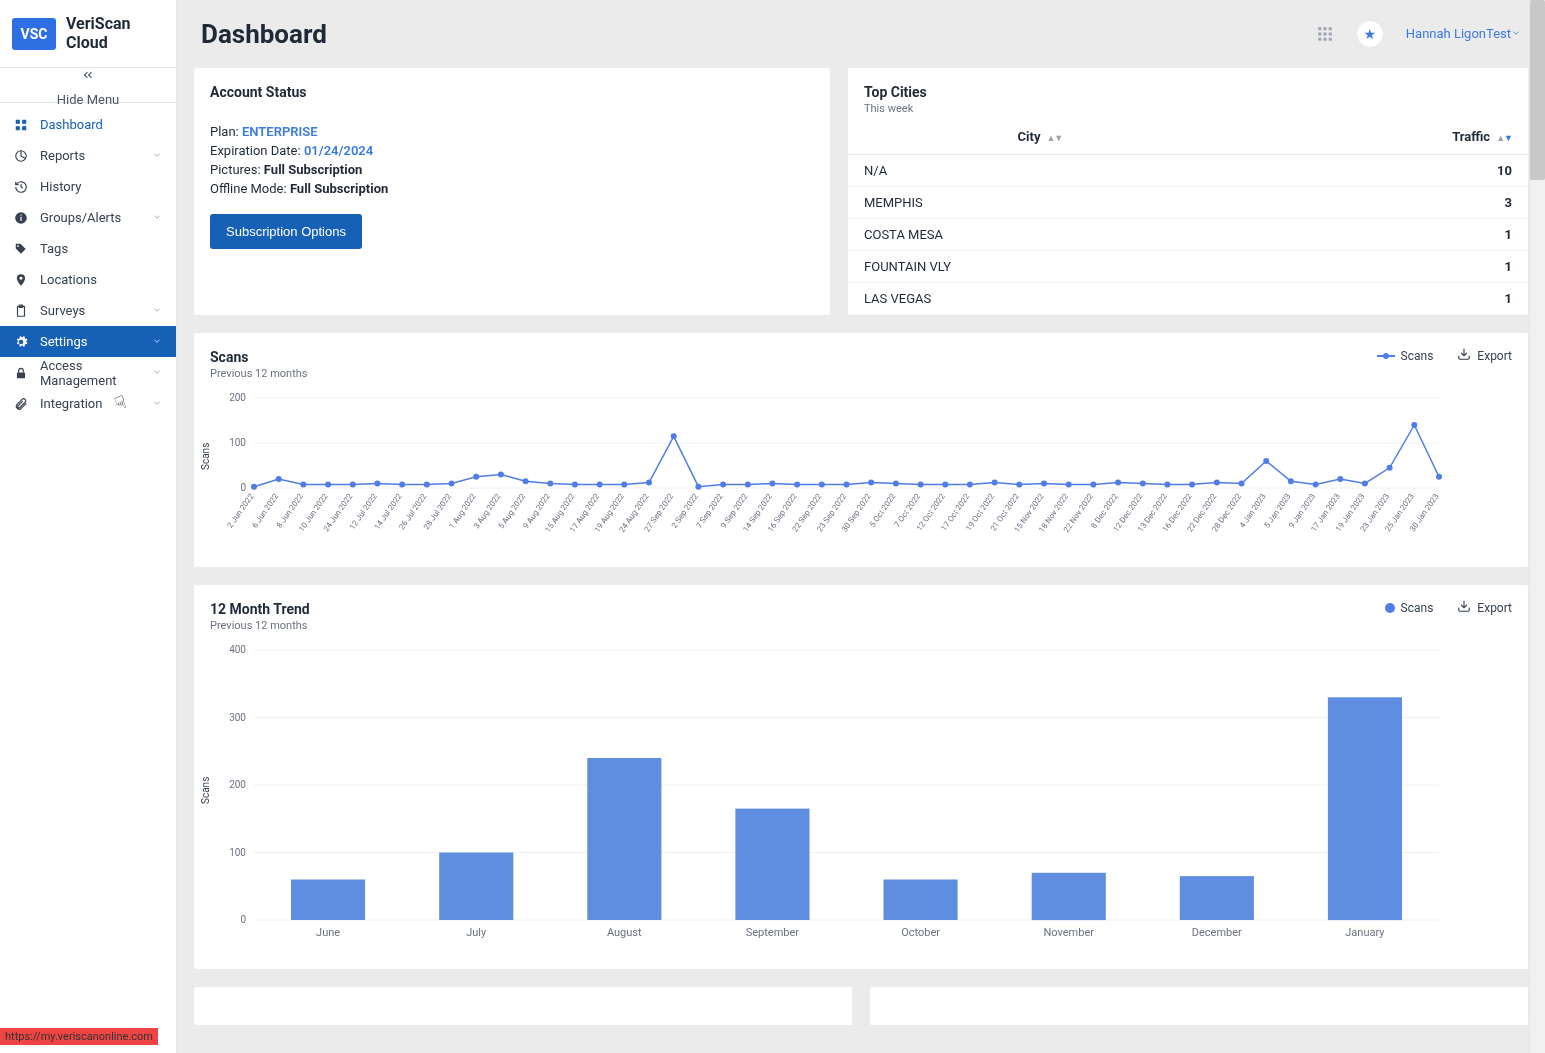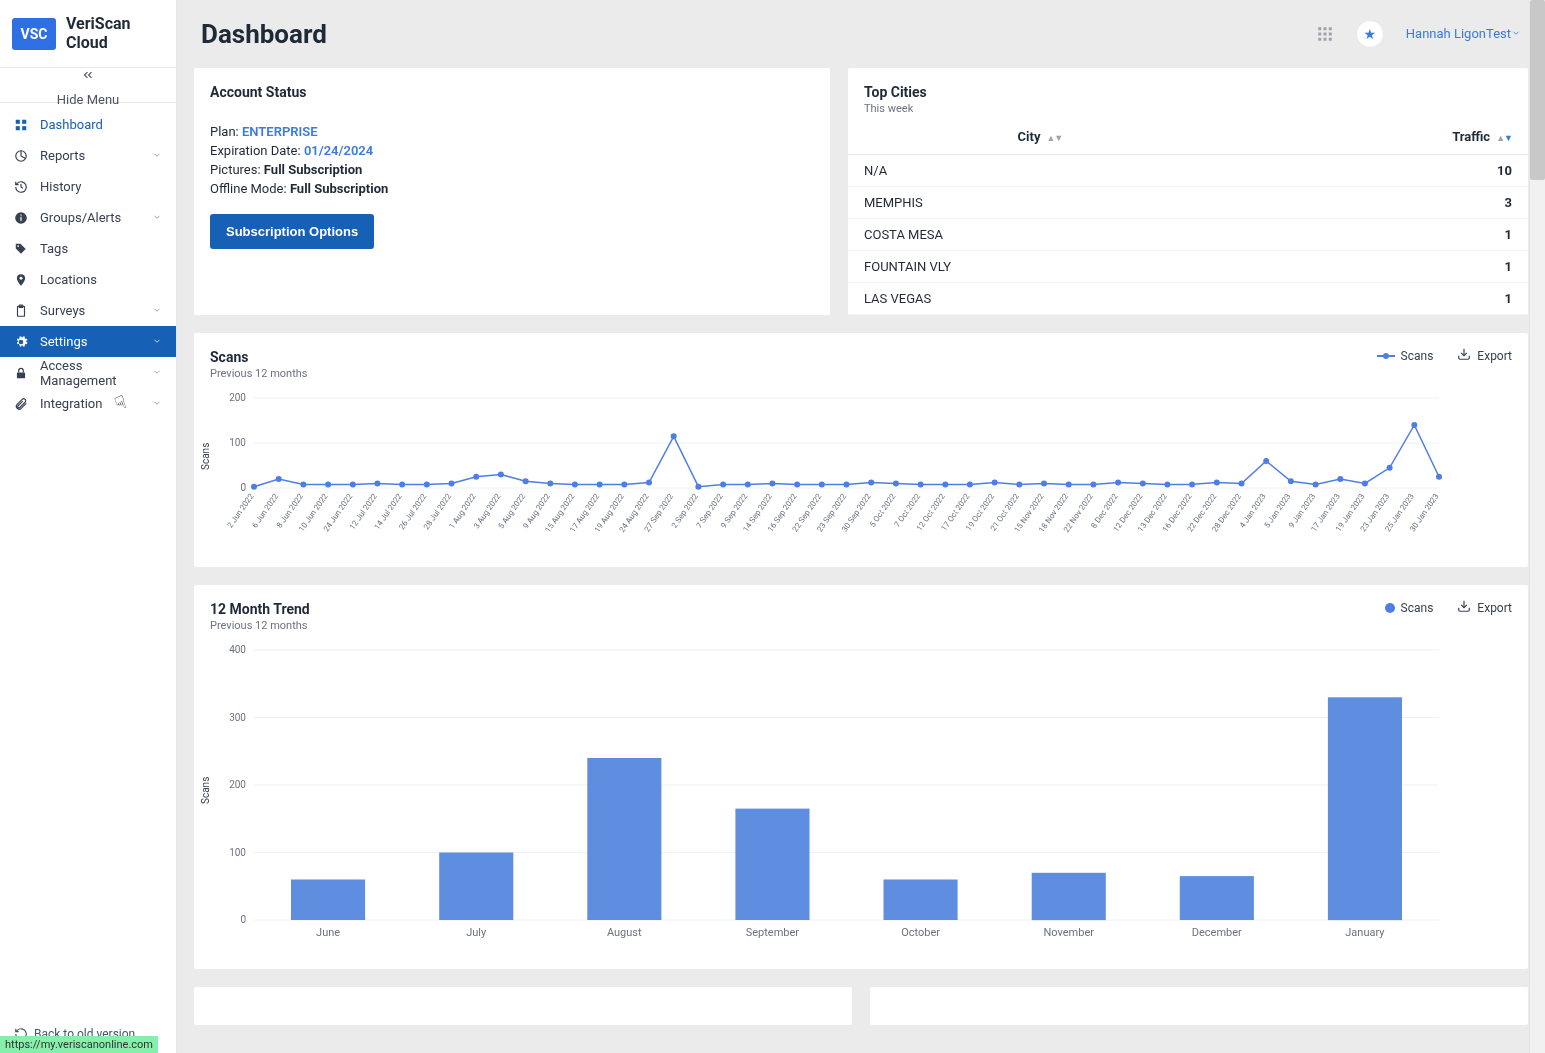"Subscription Options" .sub-btn { font-weight: 700 -> 400 }
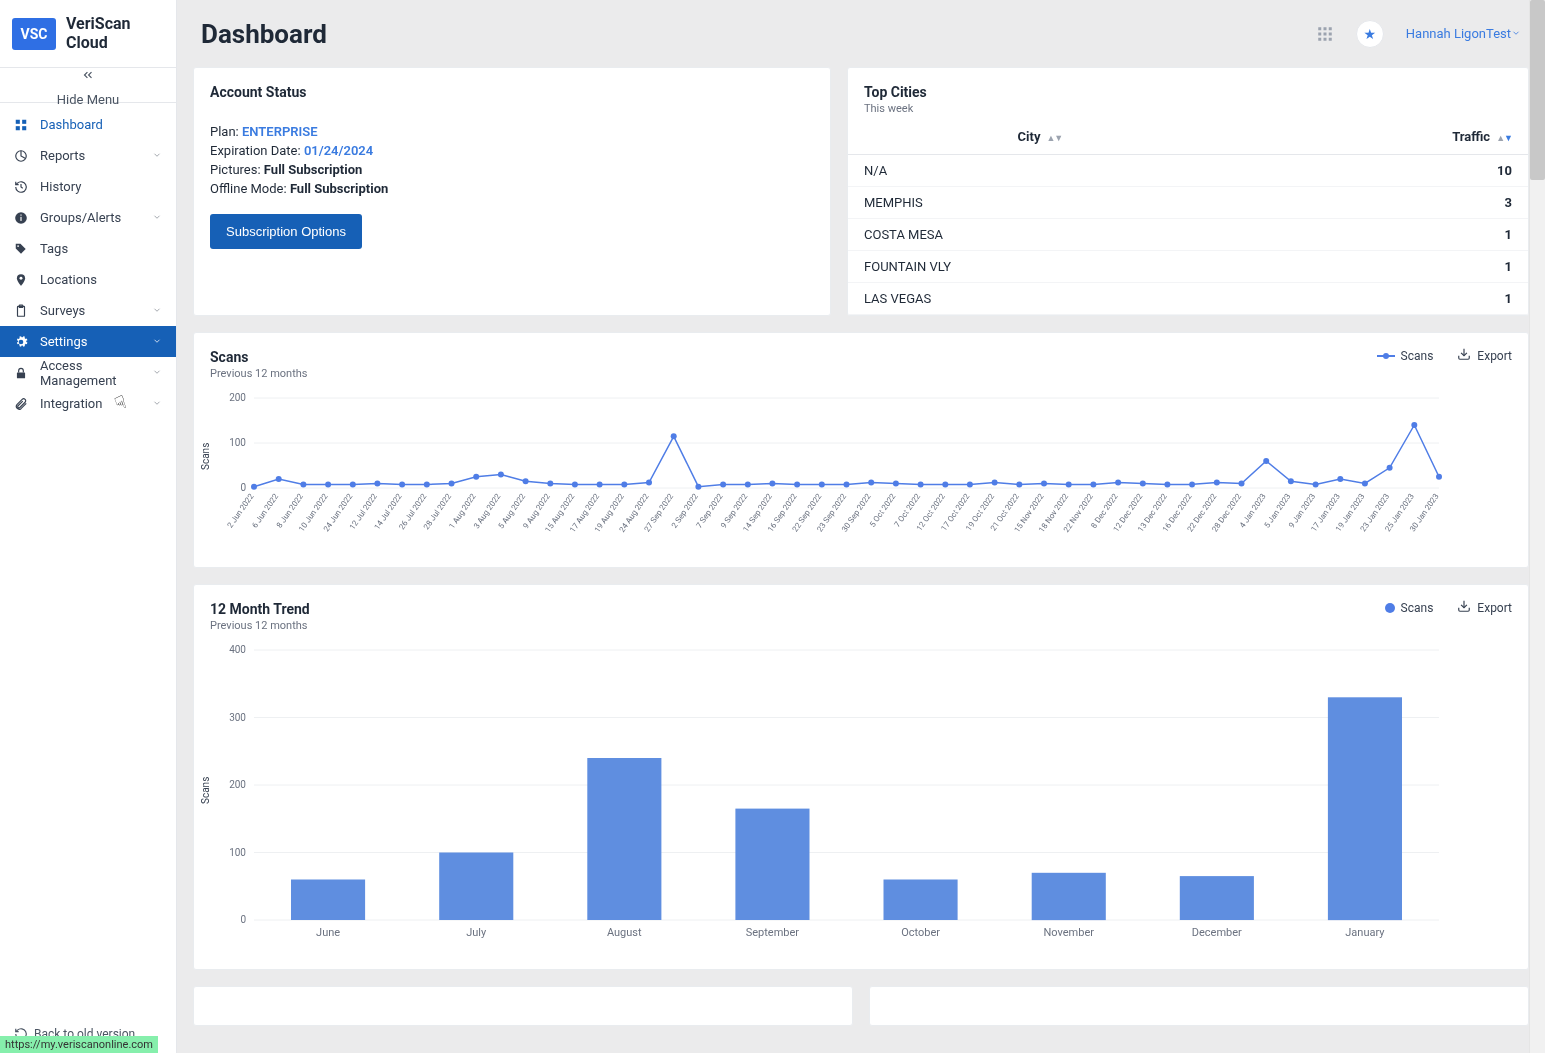"https://my.veriscanonline.com" .footer-link { background: #86efac -> #ef4444; bottom: 0 -> 8px }
